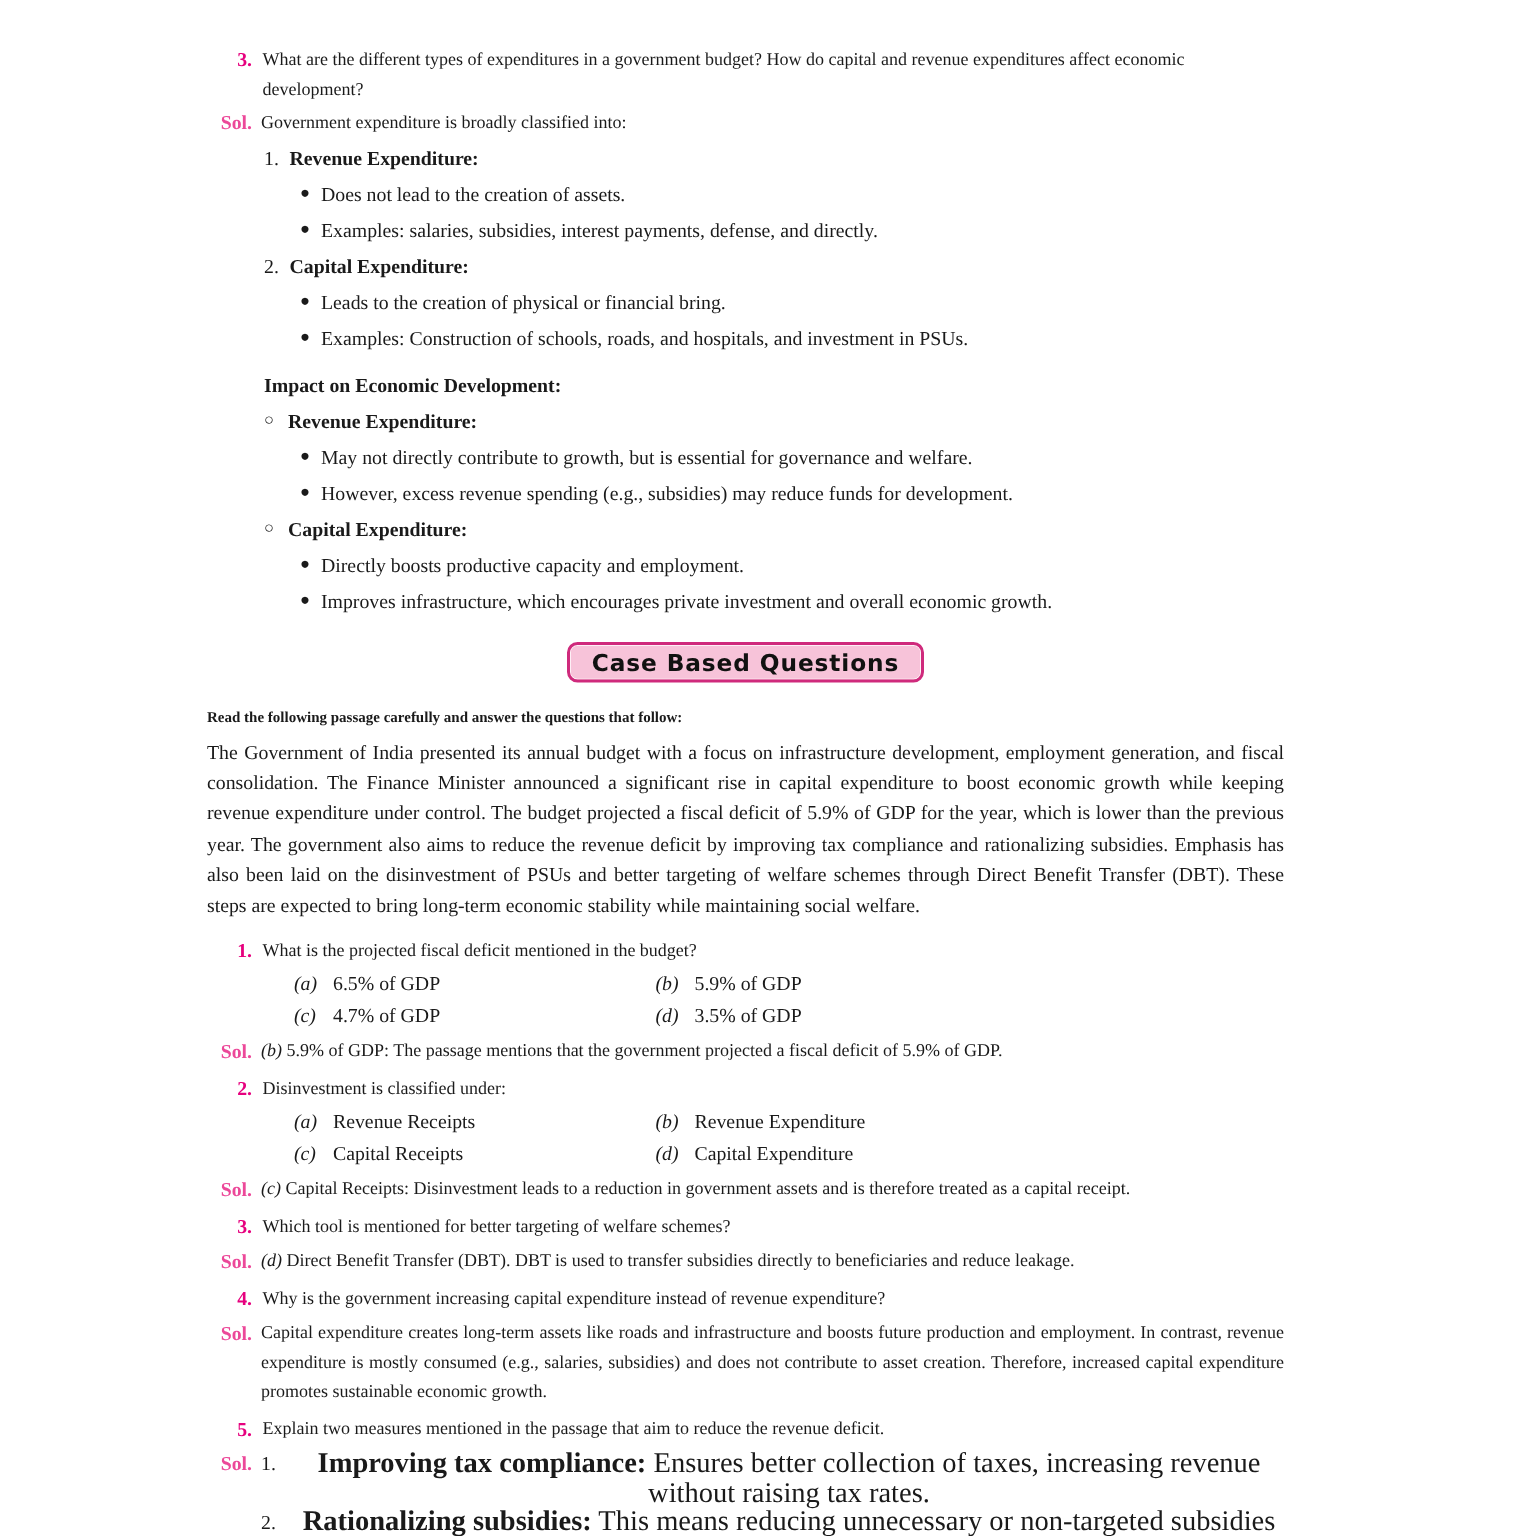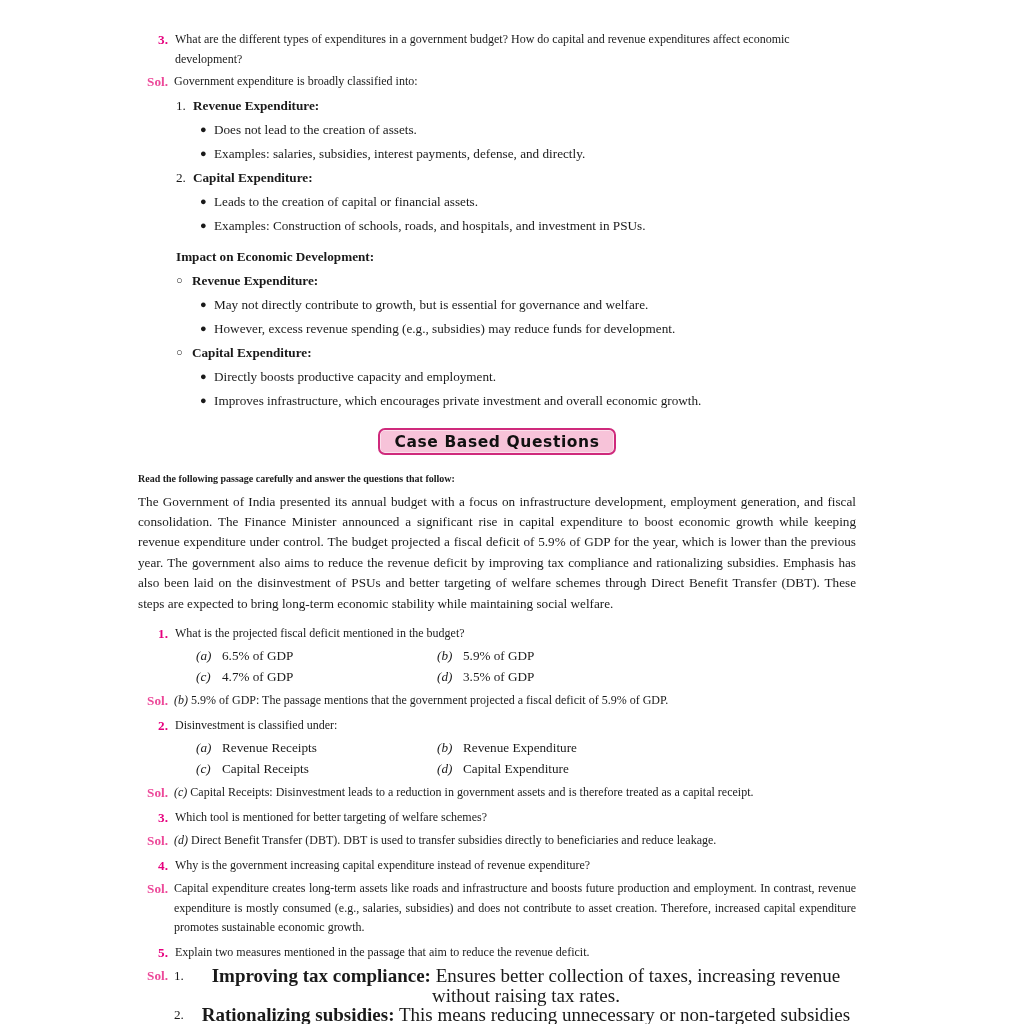"Leads to the creation of" div.t { text: capital or financial assets -> physical or financial bring }
